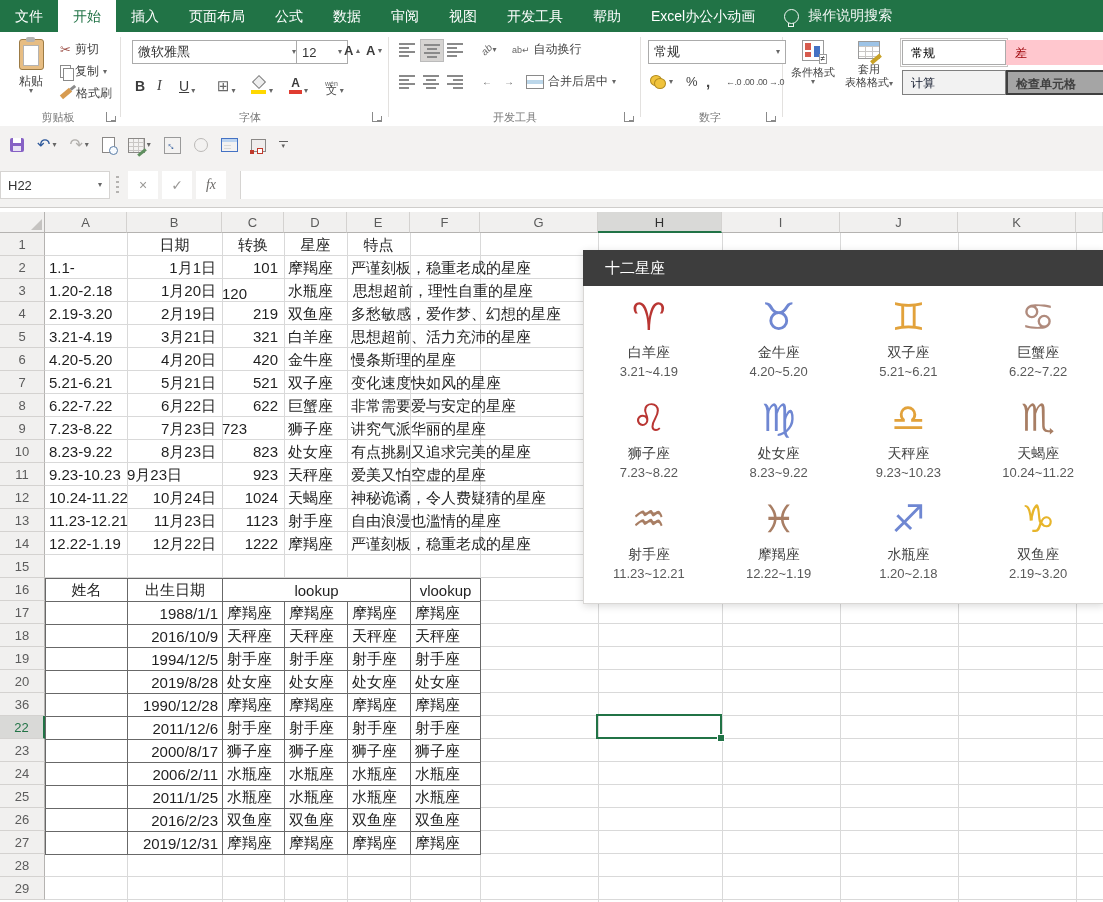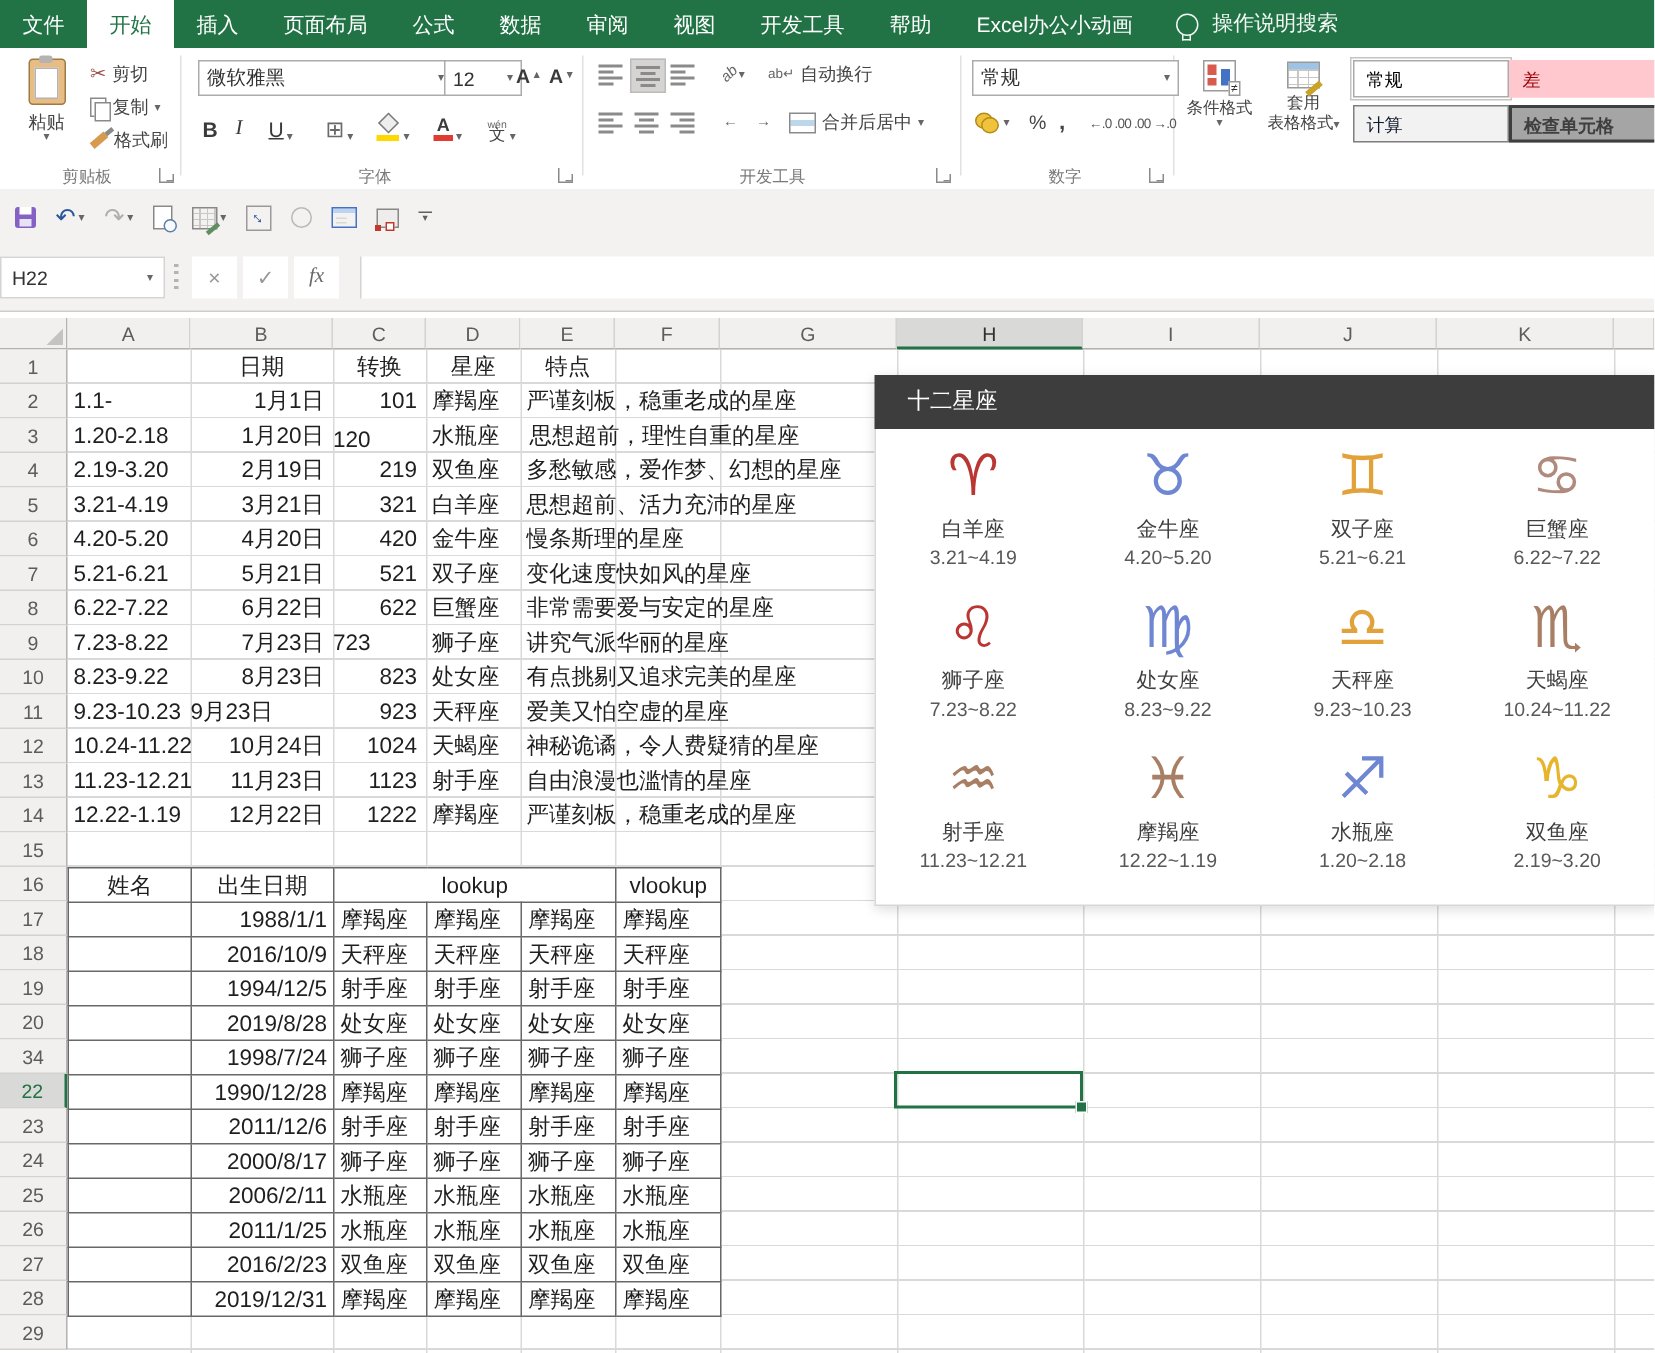"34" div.rowhead { text: 34 -> 36 }
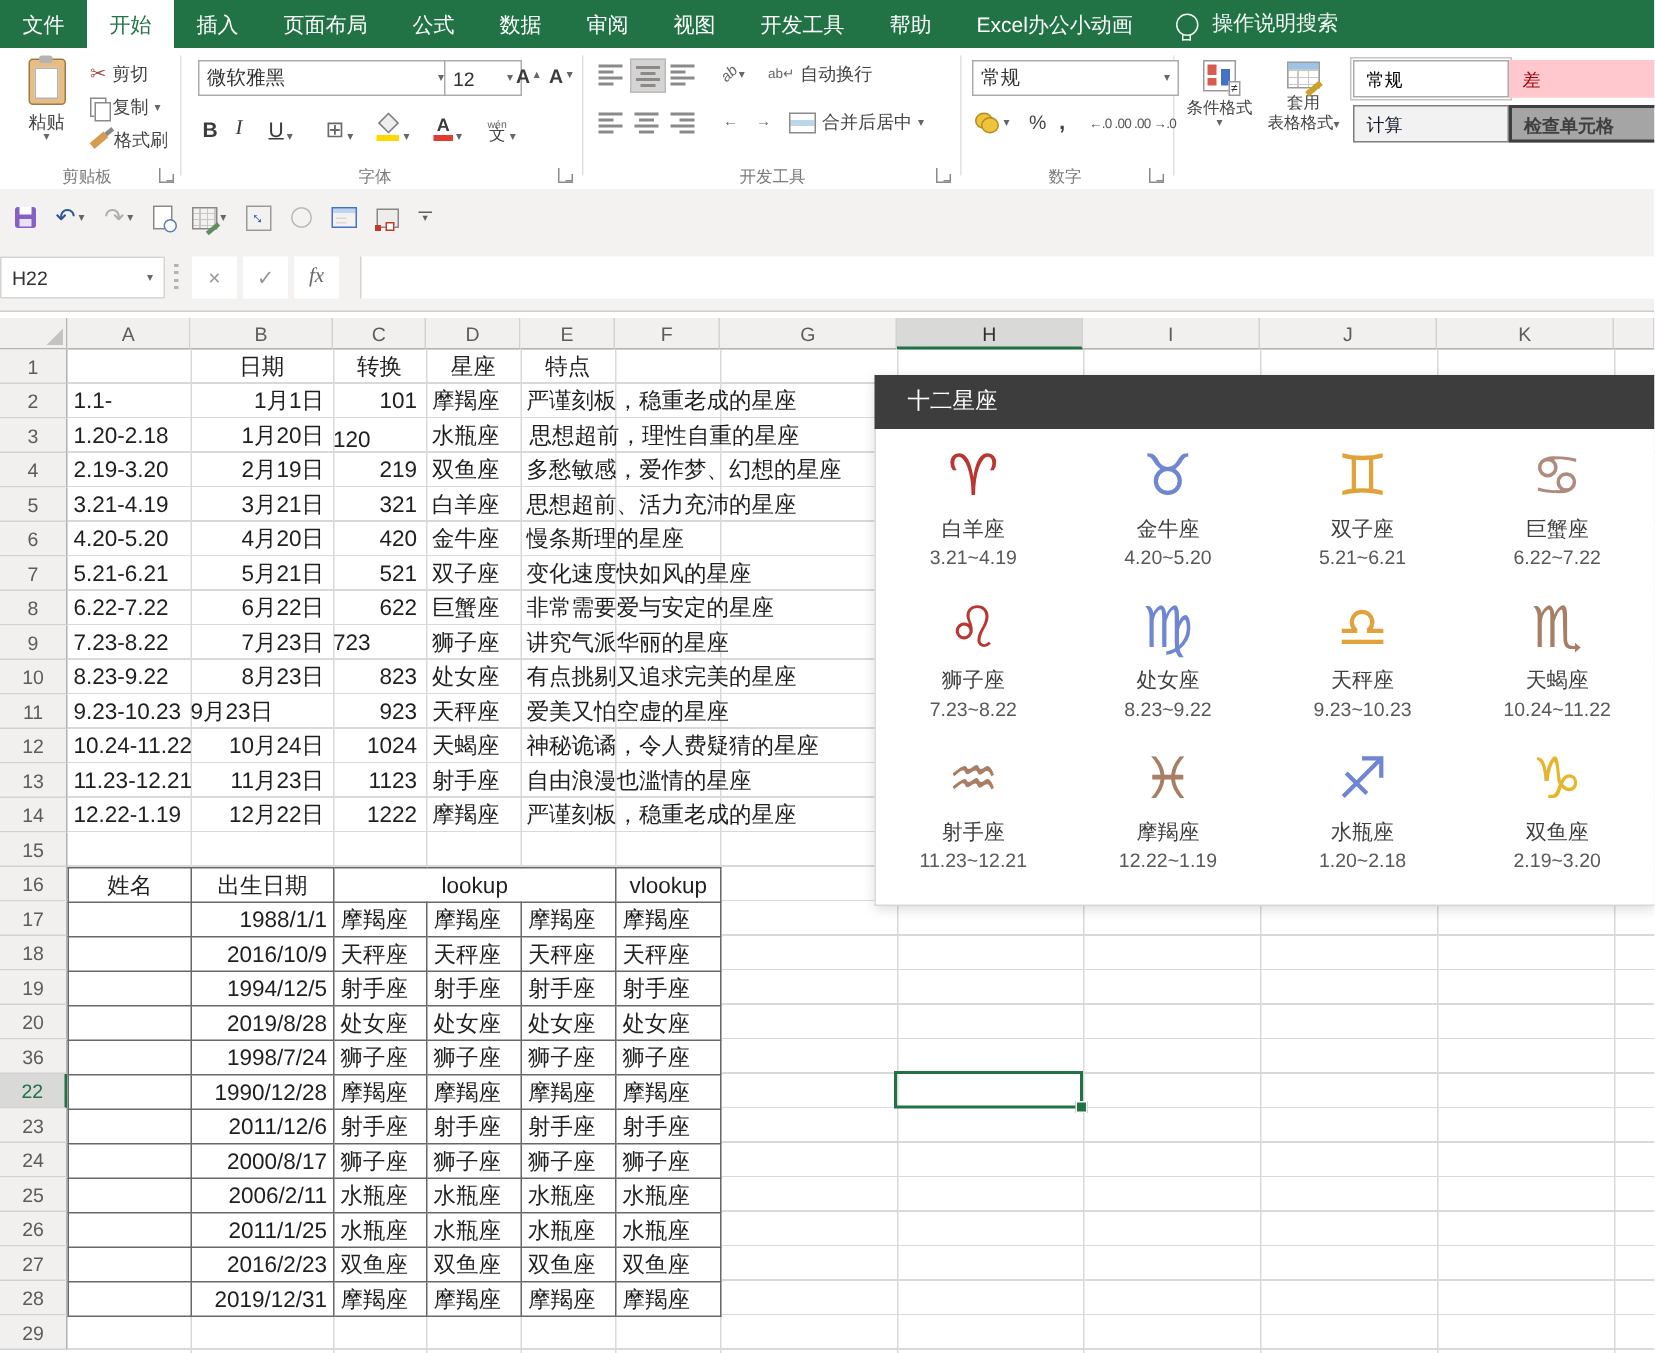"1998/7/24" tr { html: <tr> <td></td> <td>1998/7/24</td> <td>狮子座</td> <td>狮子座</td> <td>狮子座</td> <td>狮子座</td> </tr> -> none }
